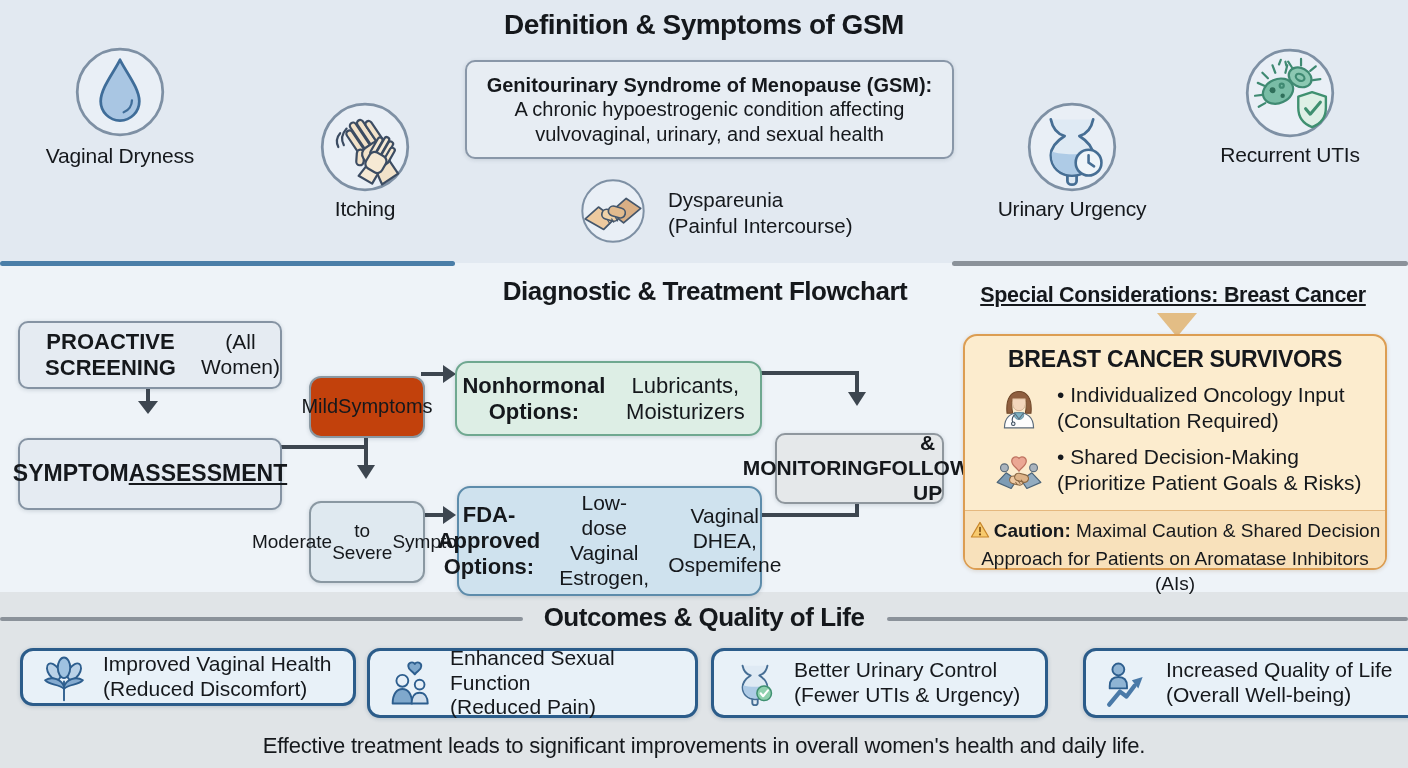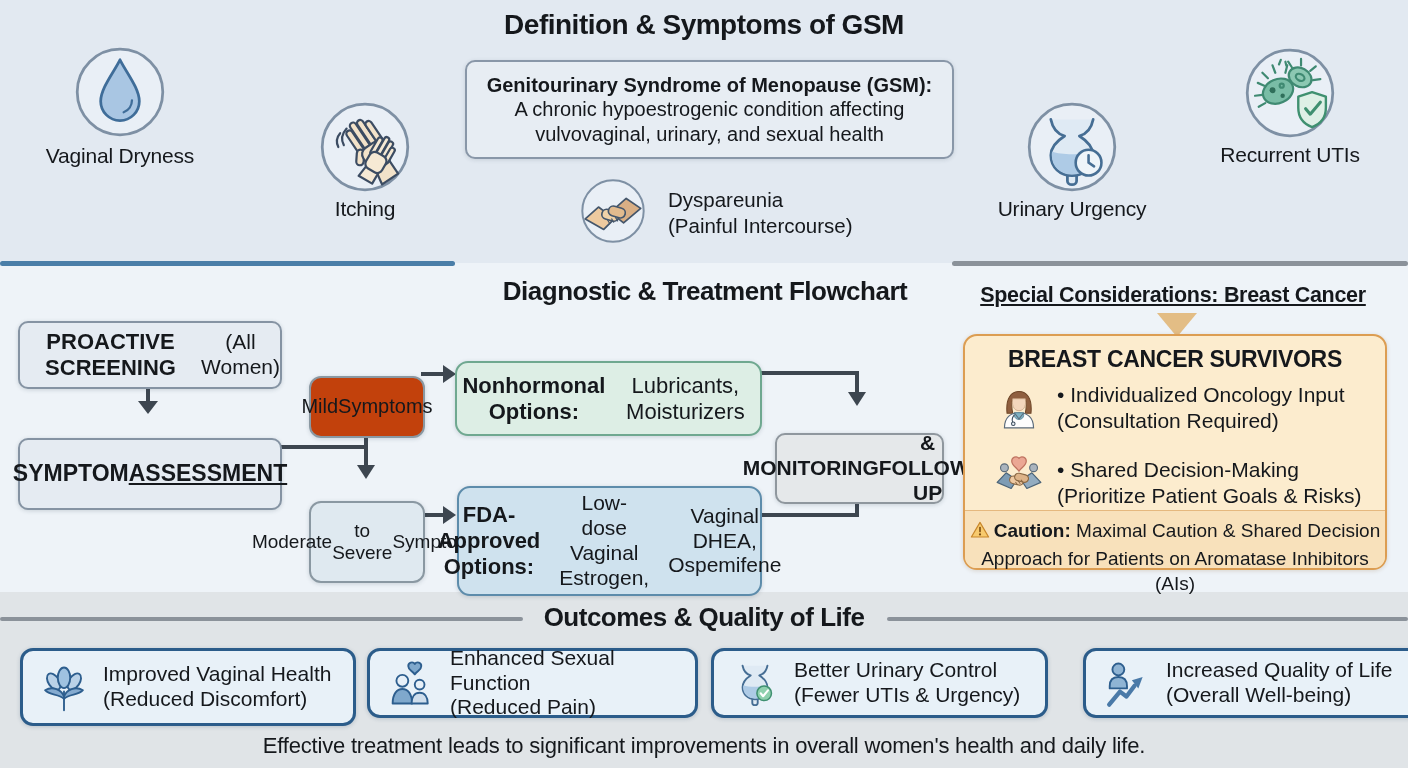"• Shared Decision-Making" div.abs { margin-top: 13px -> none }
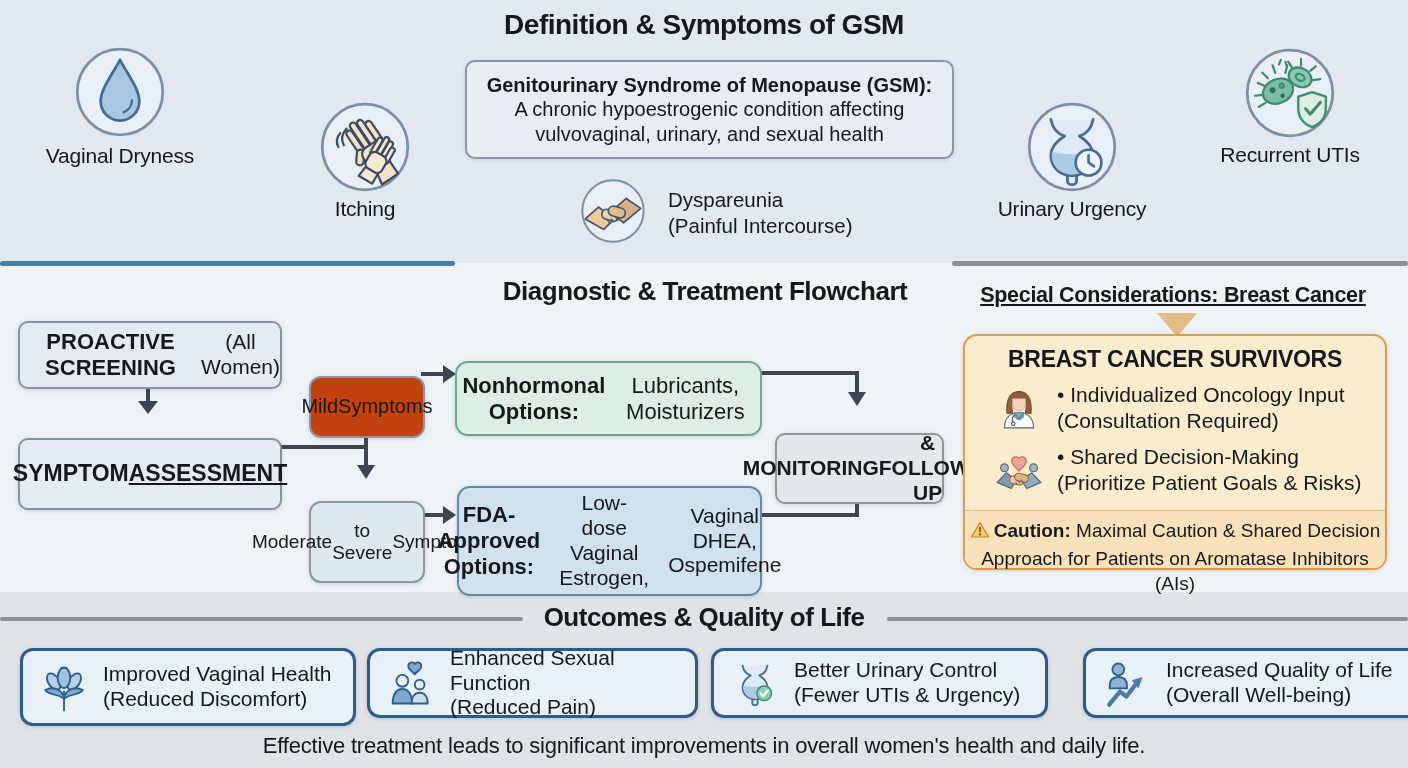"Improved Vaginal Health" div.abs { height: 78px -> 58px }
